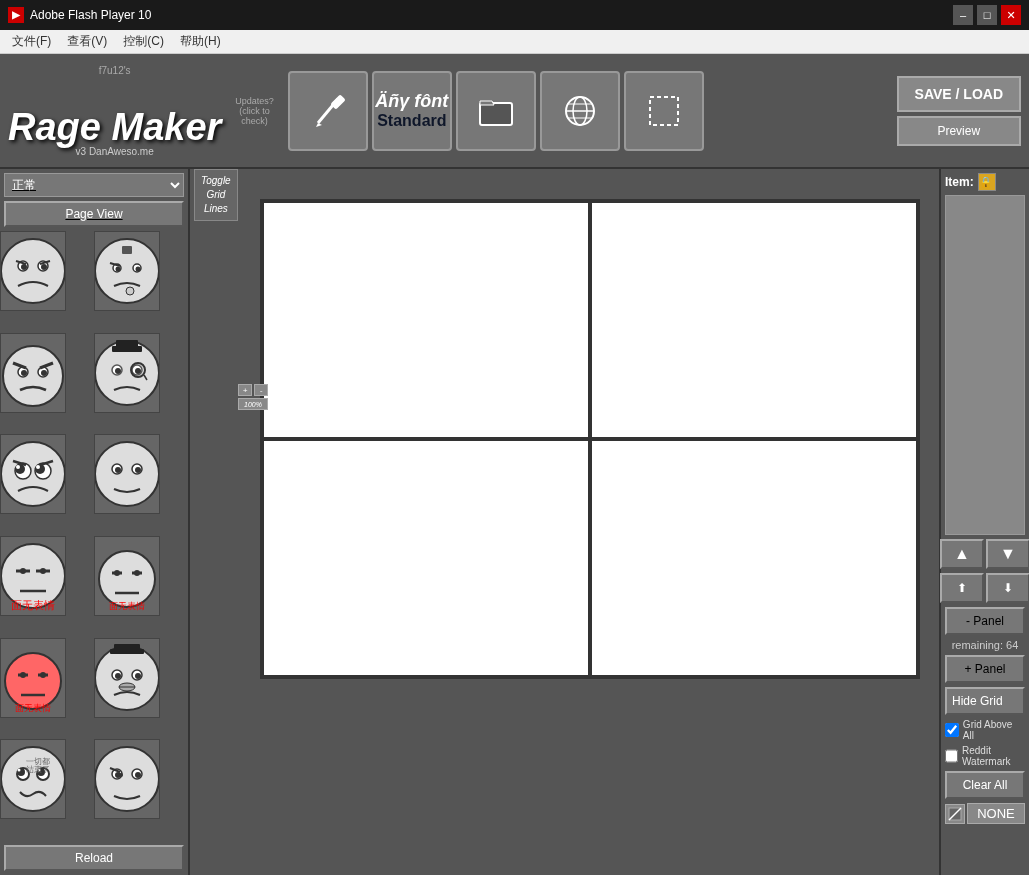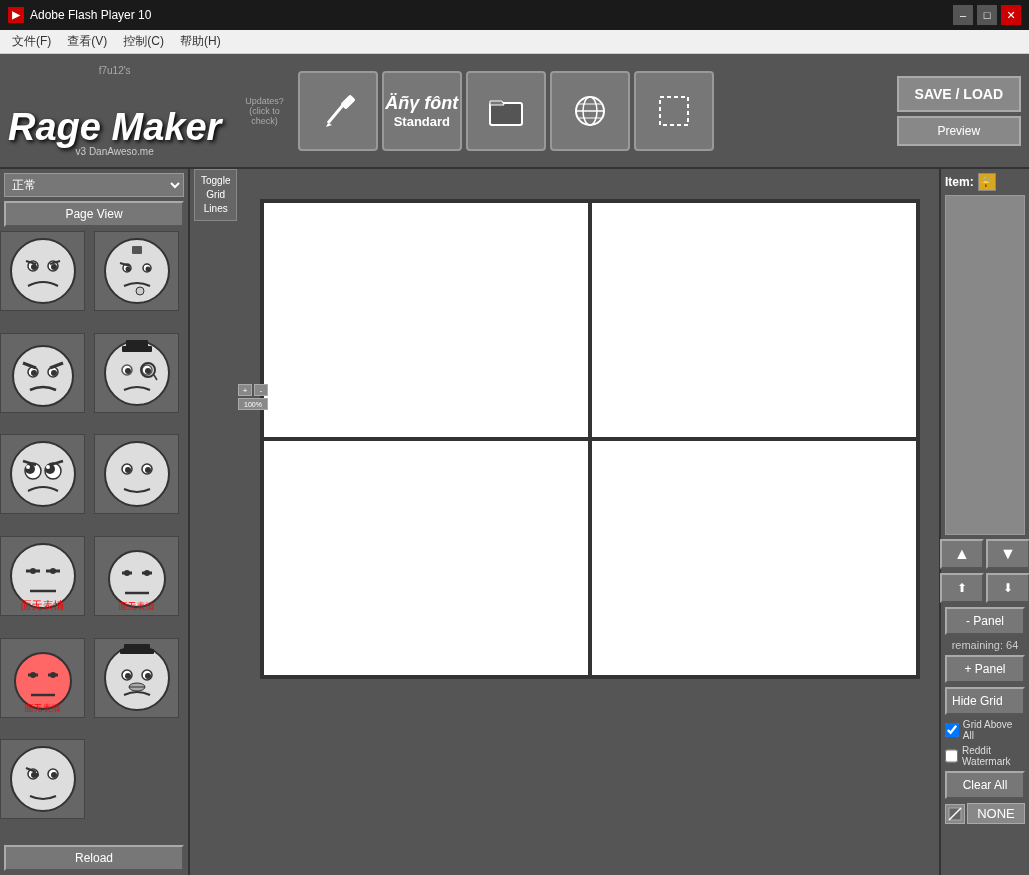"Updates?" div { margin-left: 10px -> 0 }
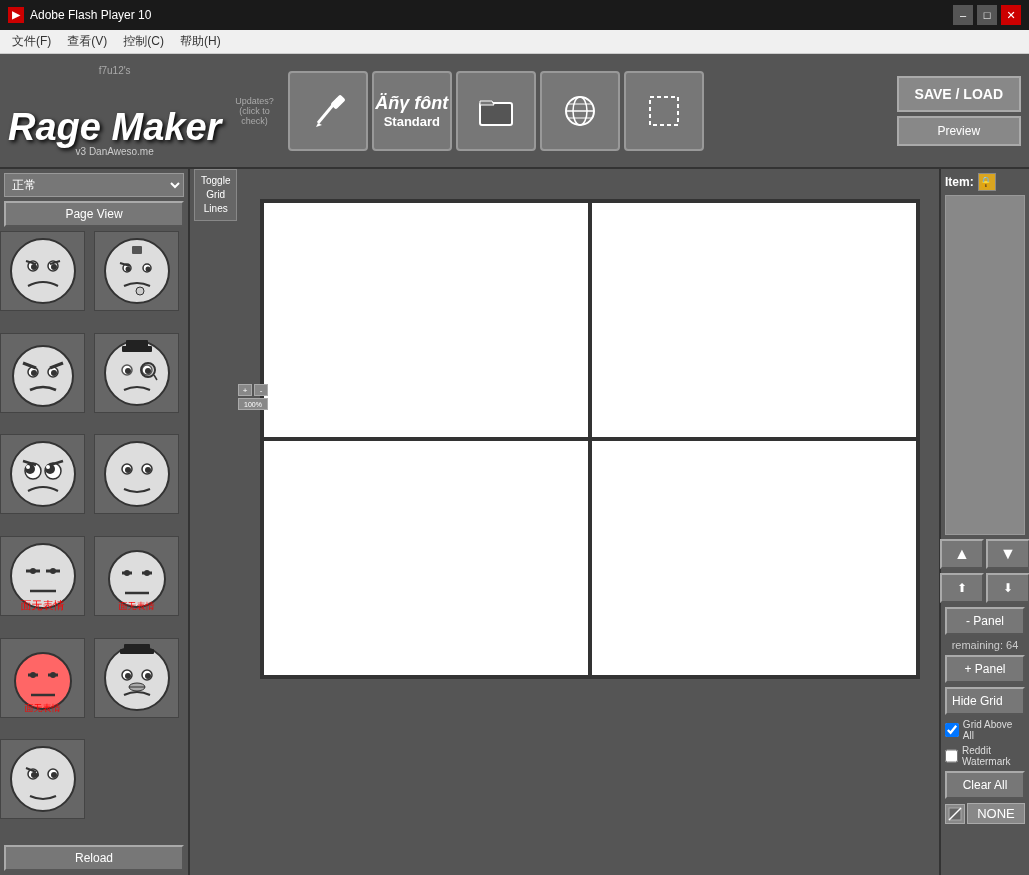"Standard" .toolbar-font-btn .font-bottom { color: #ffffff -> #0f172a; font-size: 13px -> 16px }
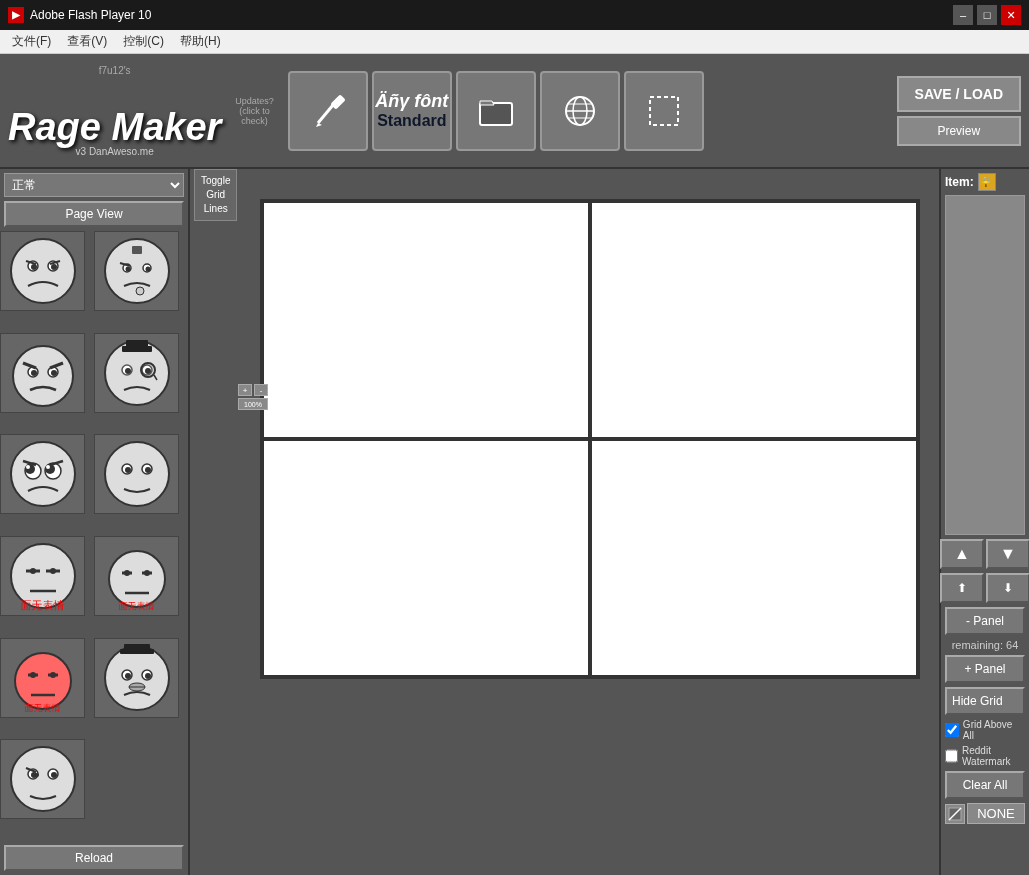"正常" #left-top { text-decoration: none -> underline }
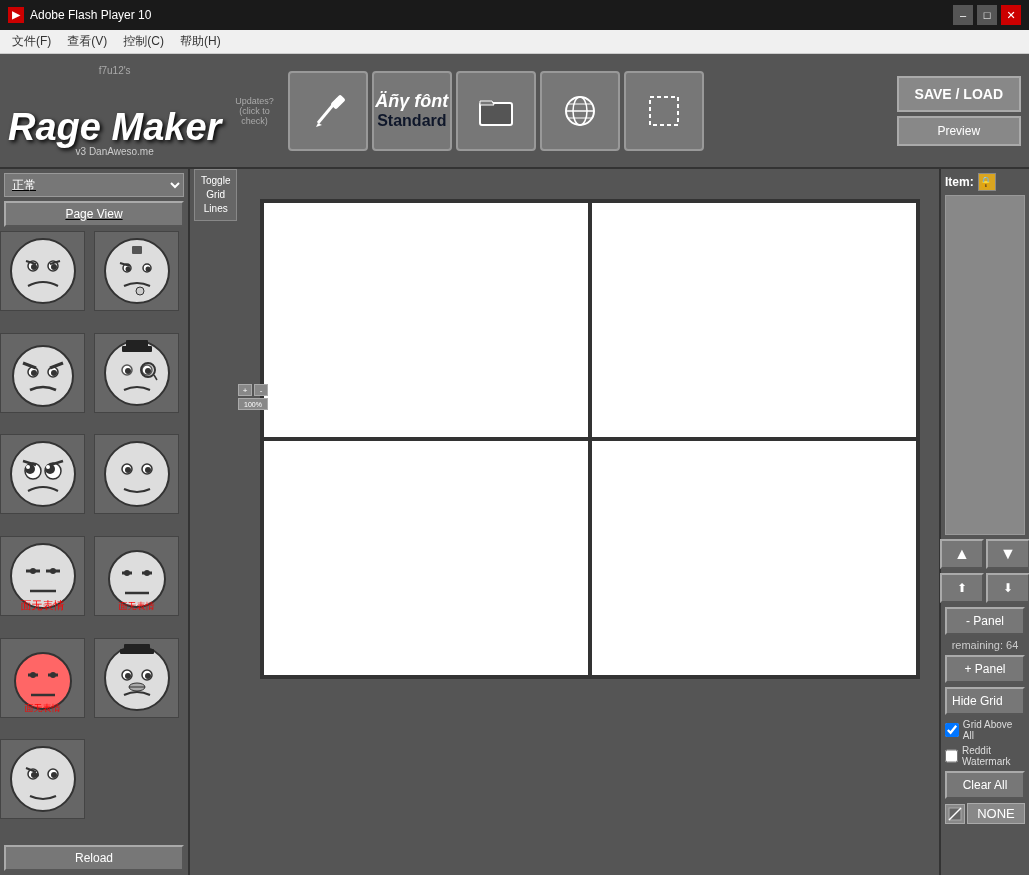"Toggle" div { font-style: none -> italic }
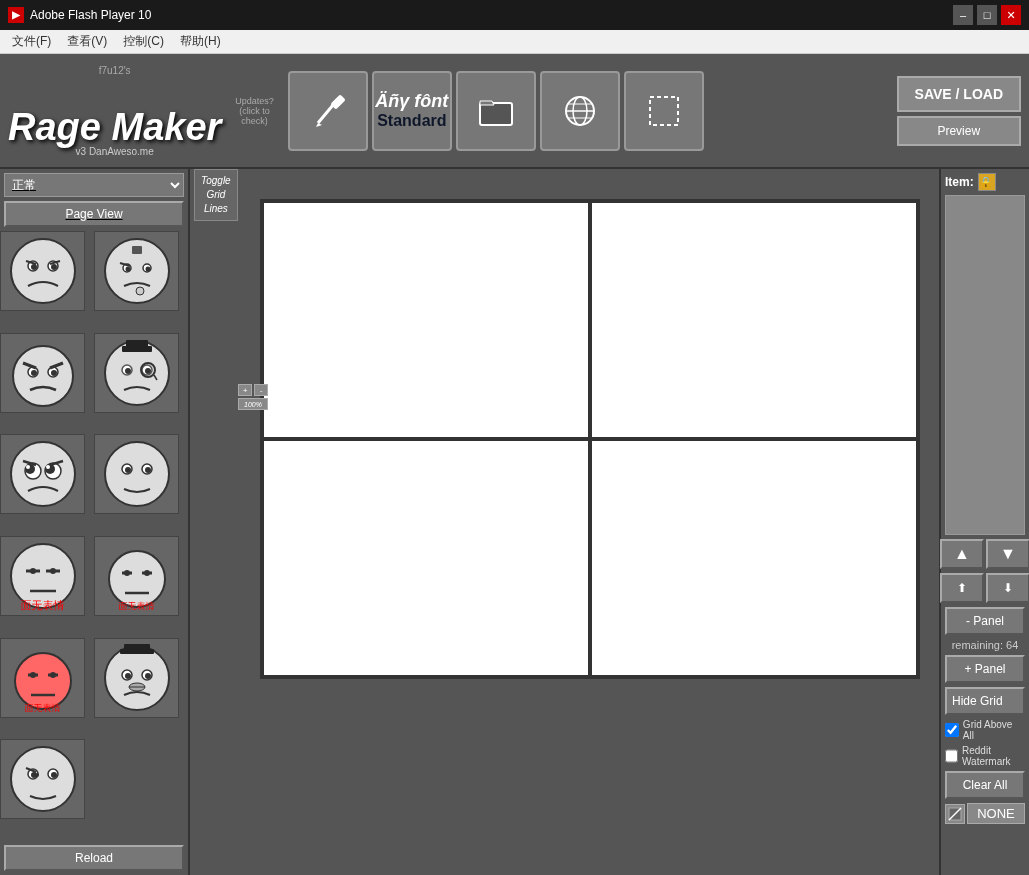"面无表情" .face-cell { width: 85px -> 66px }
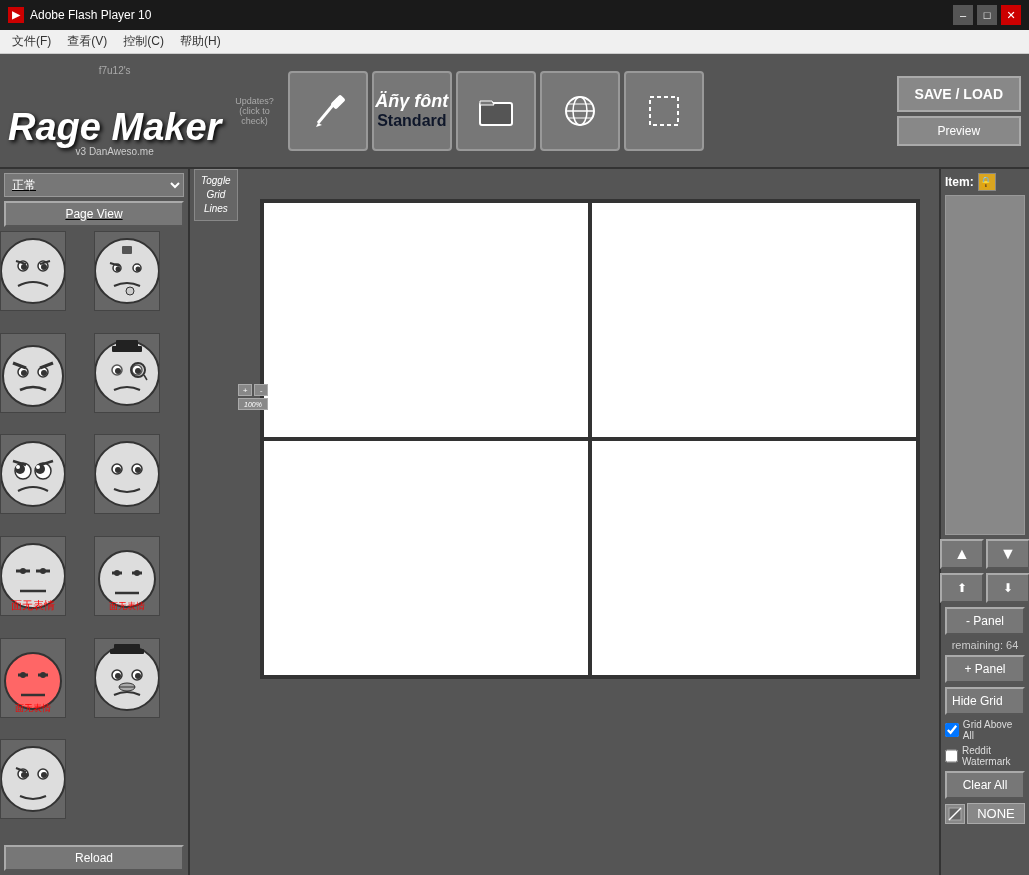"- Panel" .panel-btn { color: #ffffff -> #000000 }
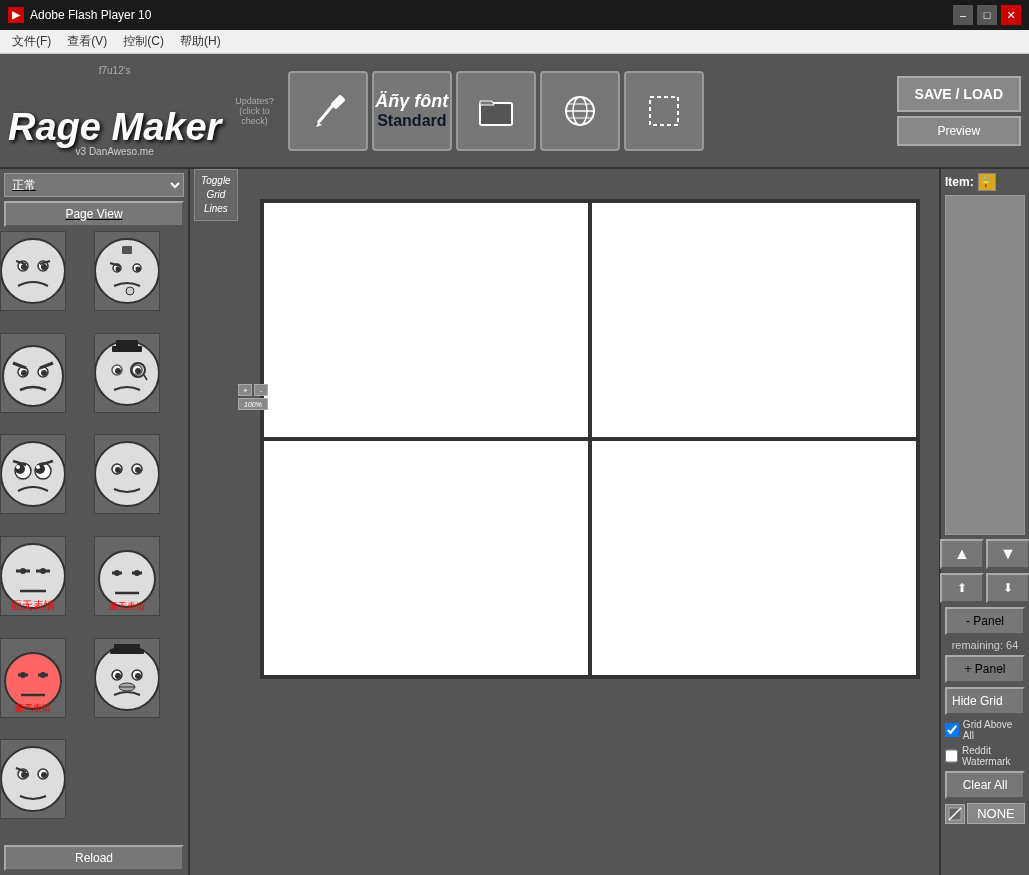"一切都" div.face-cell { html: none -> <div> <div> <svg> <circle></circle> <circle></circle> <circle></circle> <circle></circle> <circle></circle> <circle></circle> <circle></circle> <path></path> <text>一切都</text> <text>结束了</text> </svg> </div> </div> }
